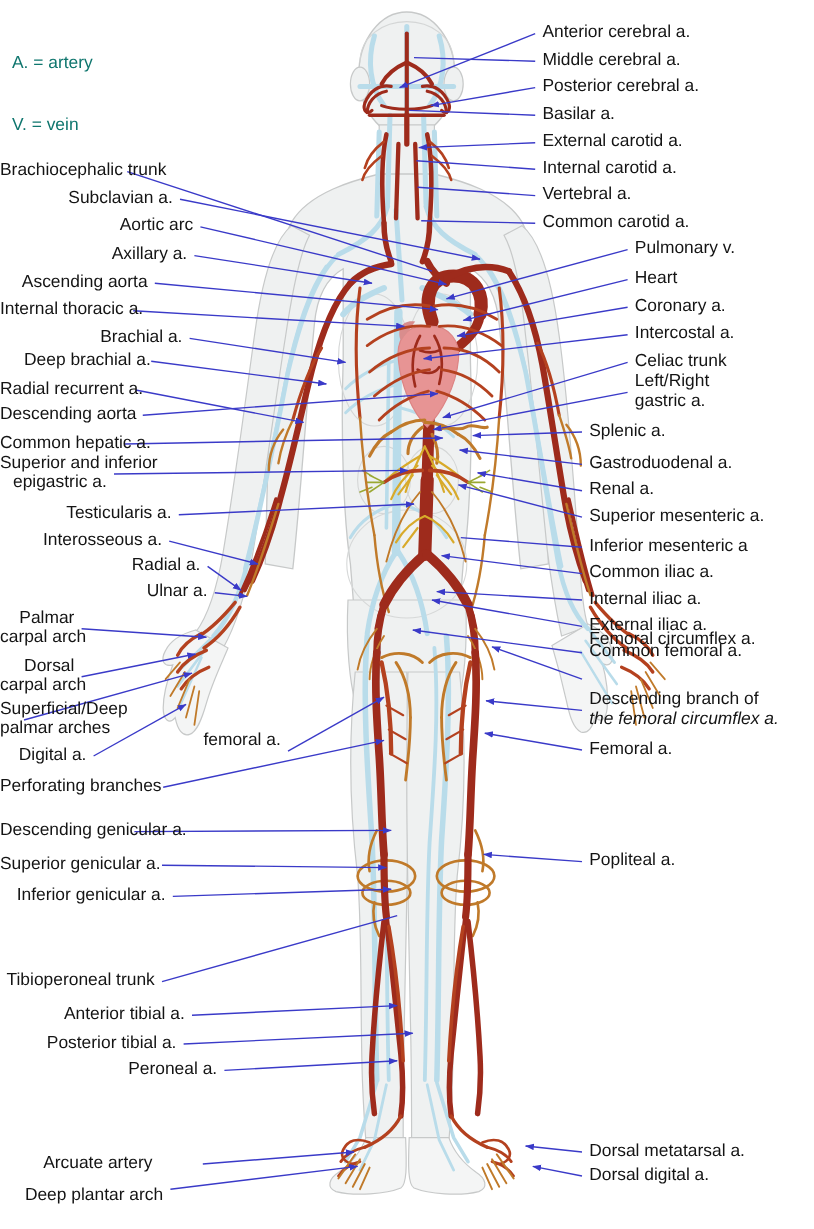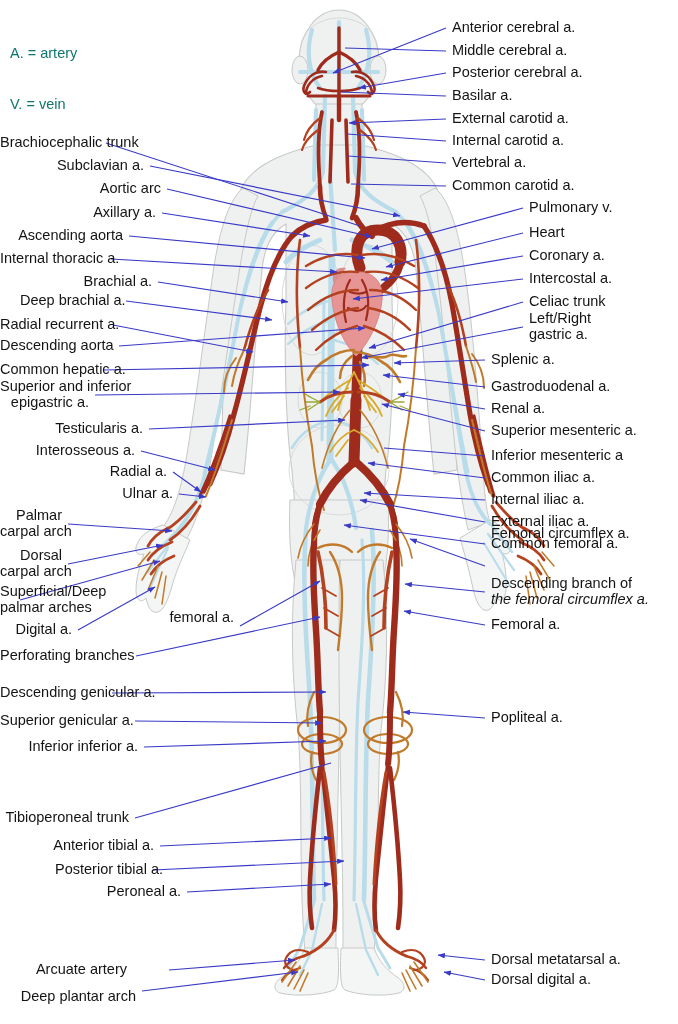"Inferior inferior a." span { text: inferior -> genicular }
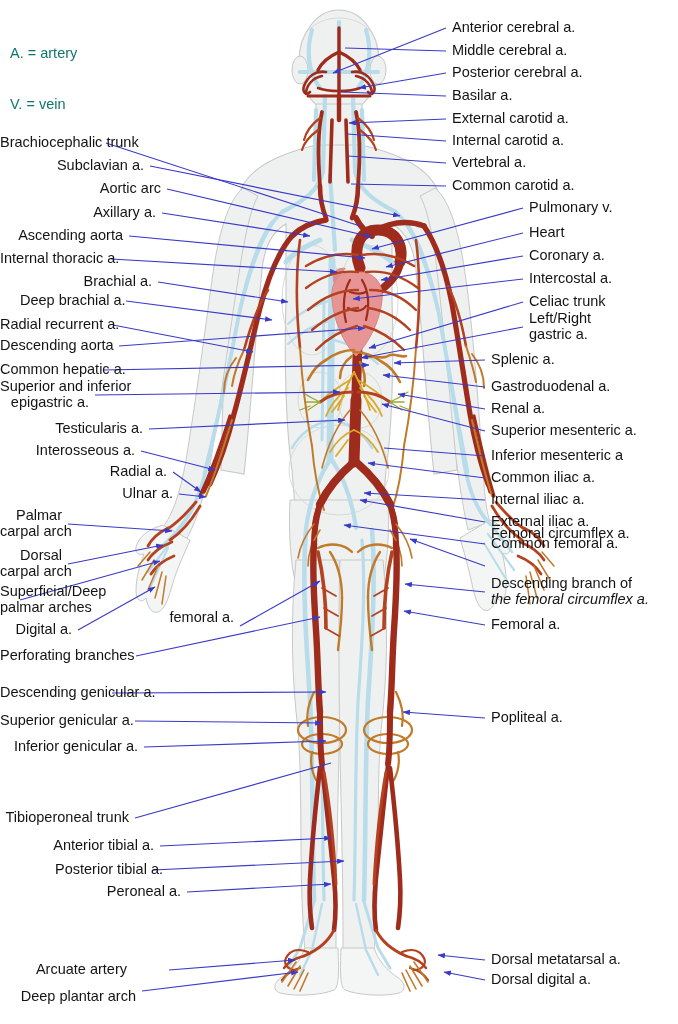"Posterior tibial a." div.label { padding-left: 16px -> none }
